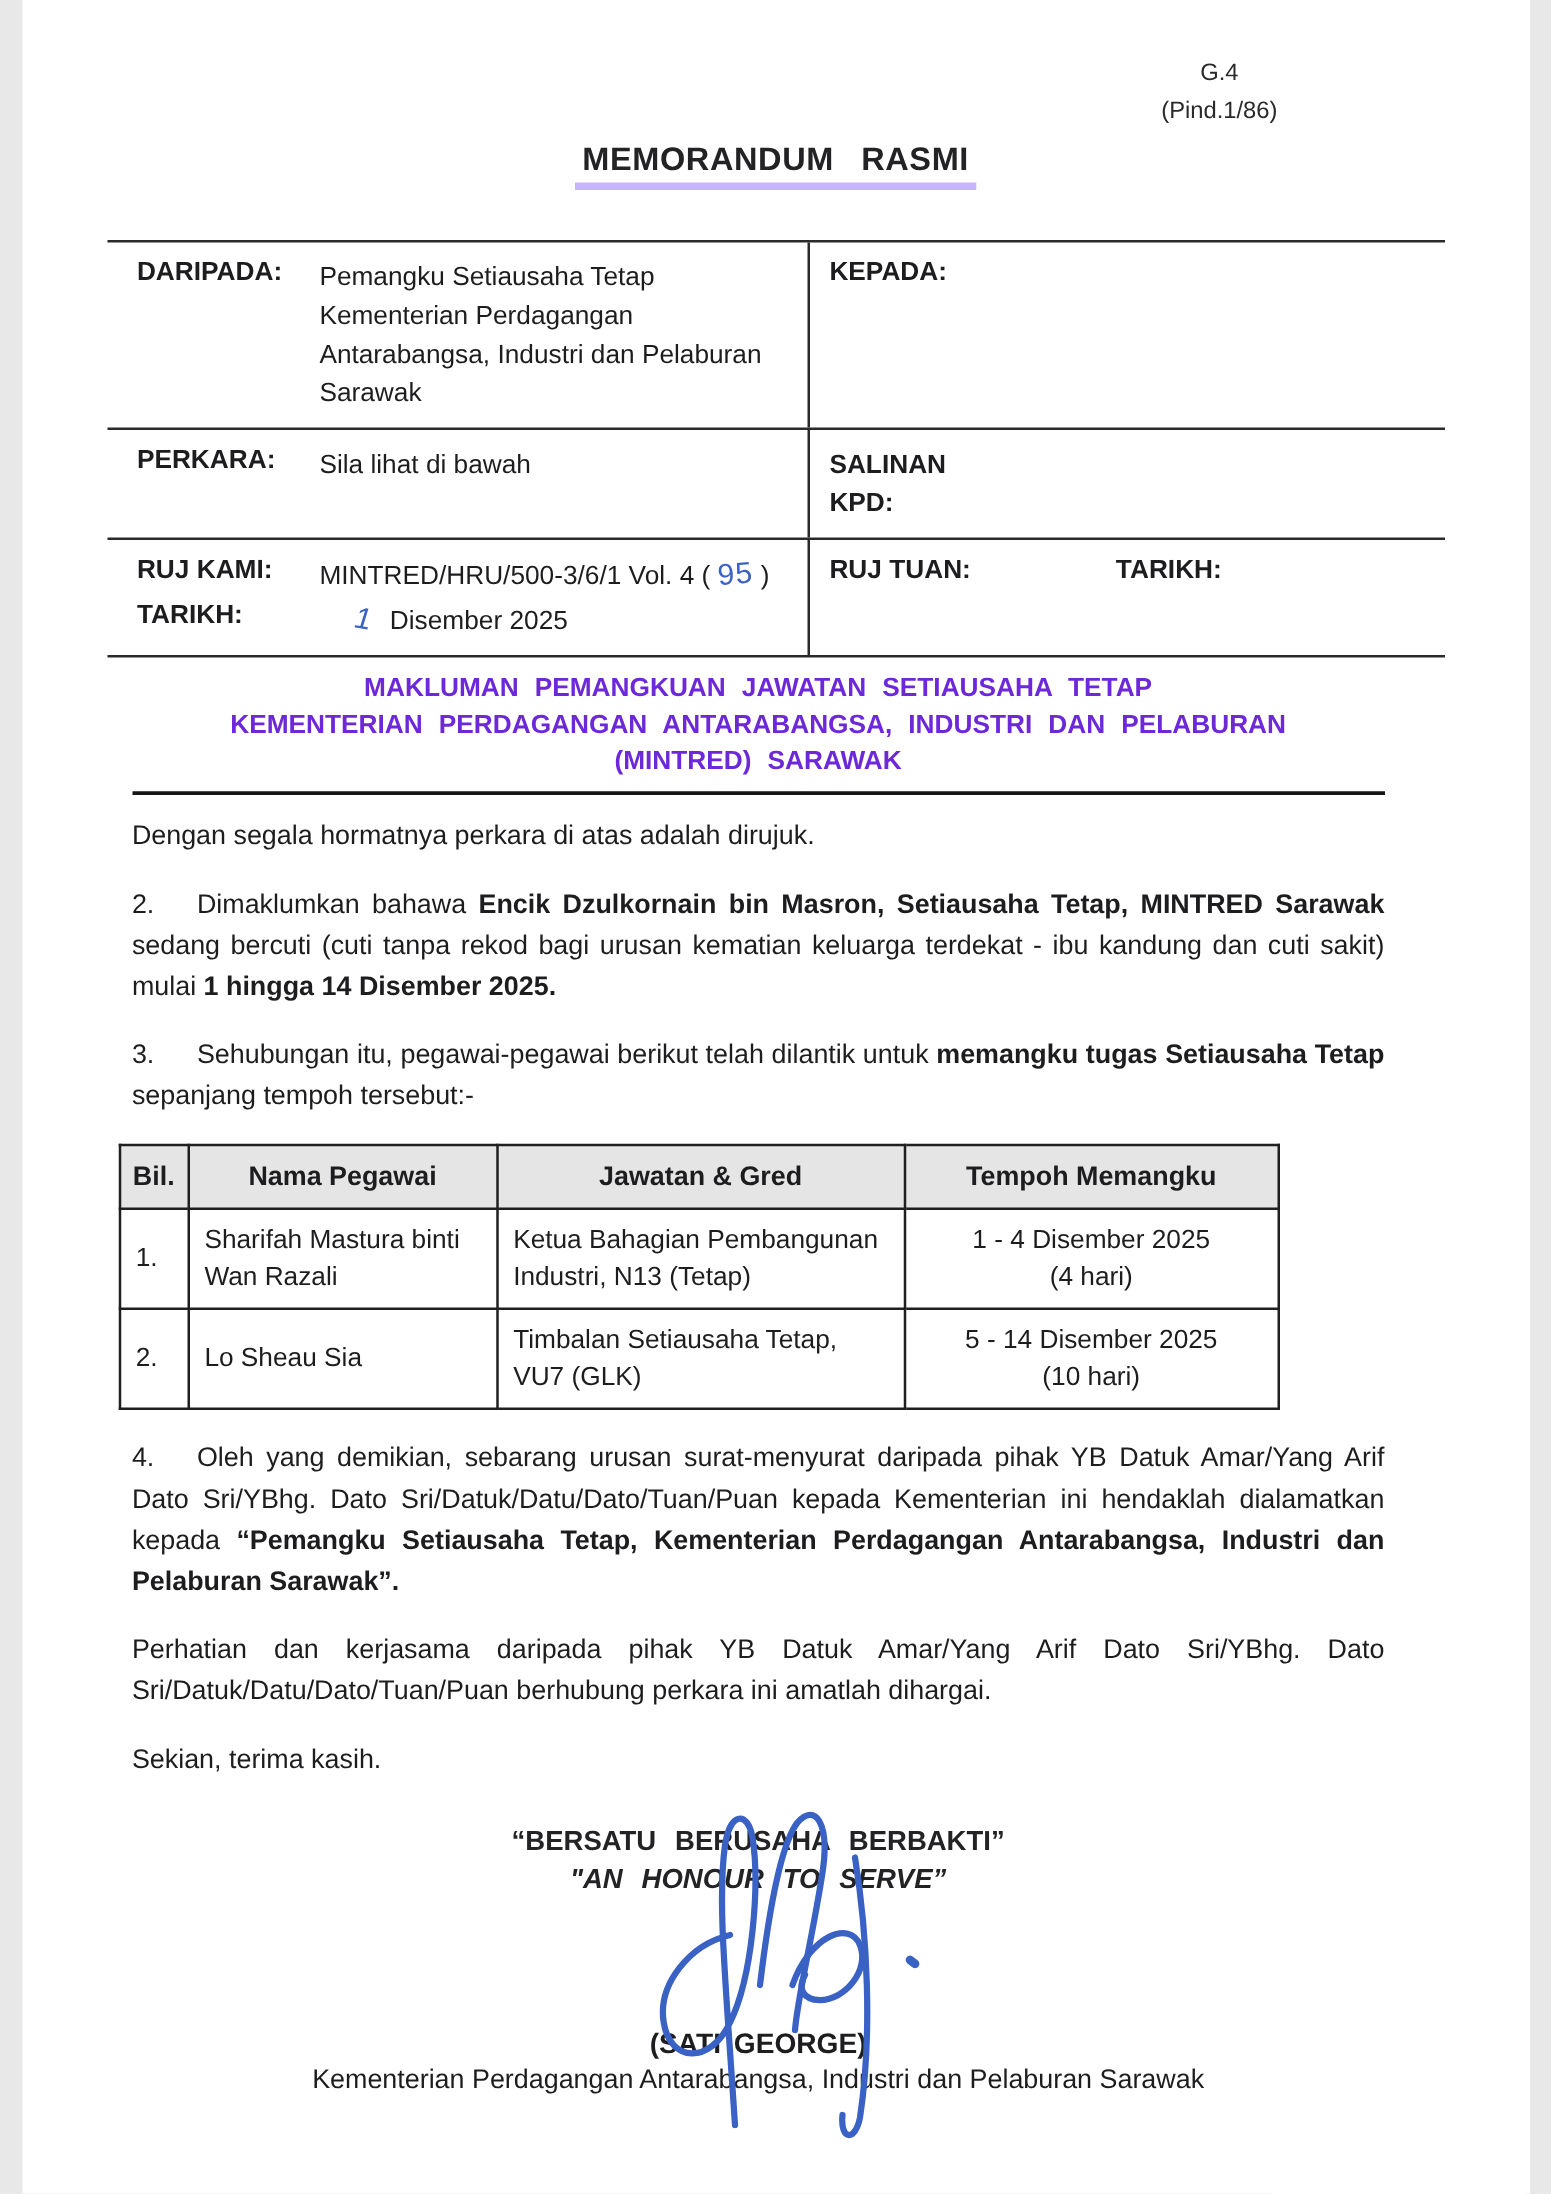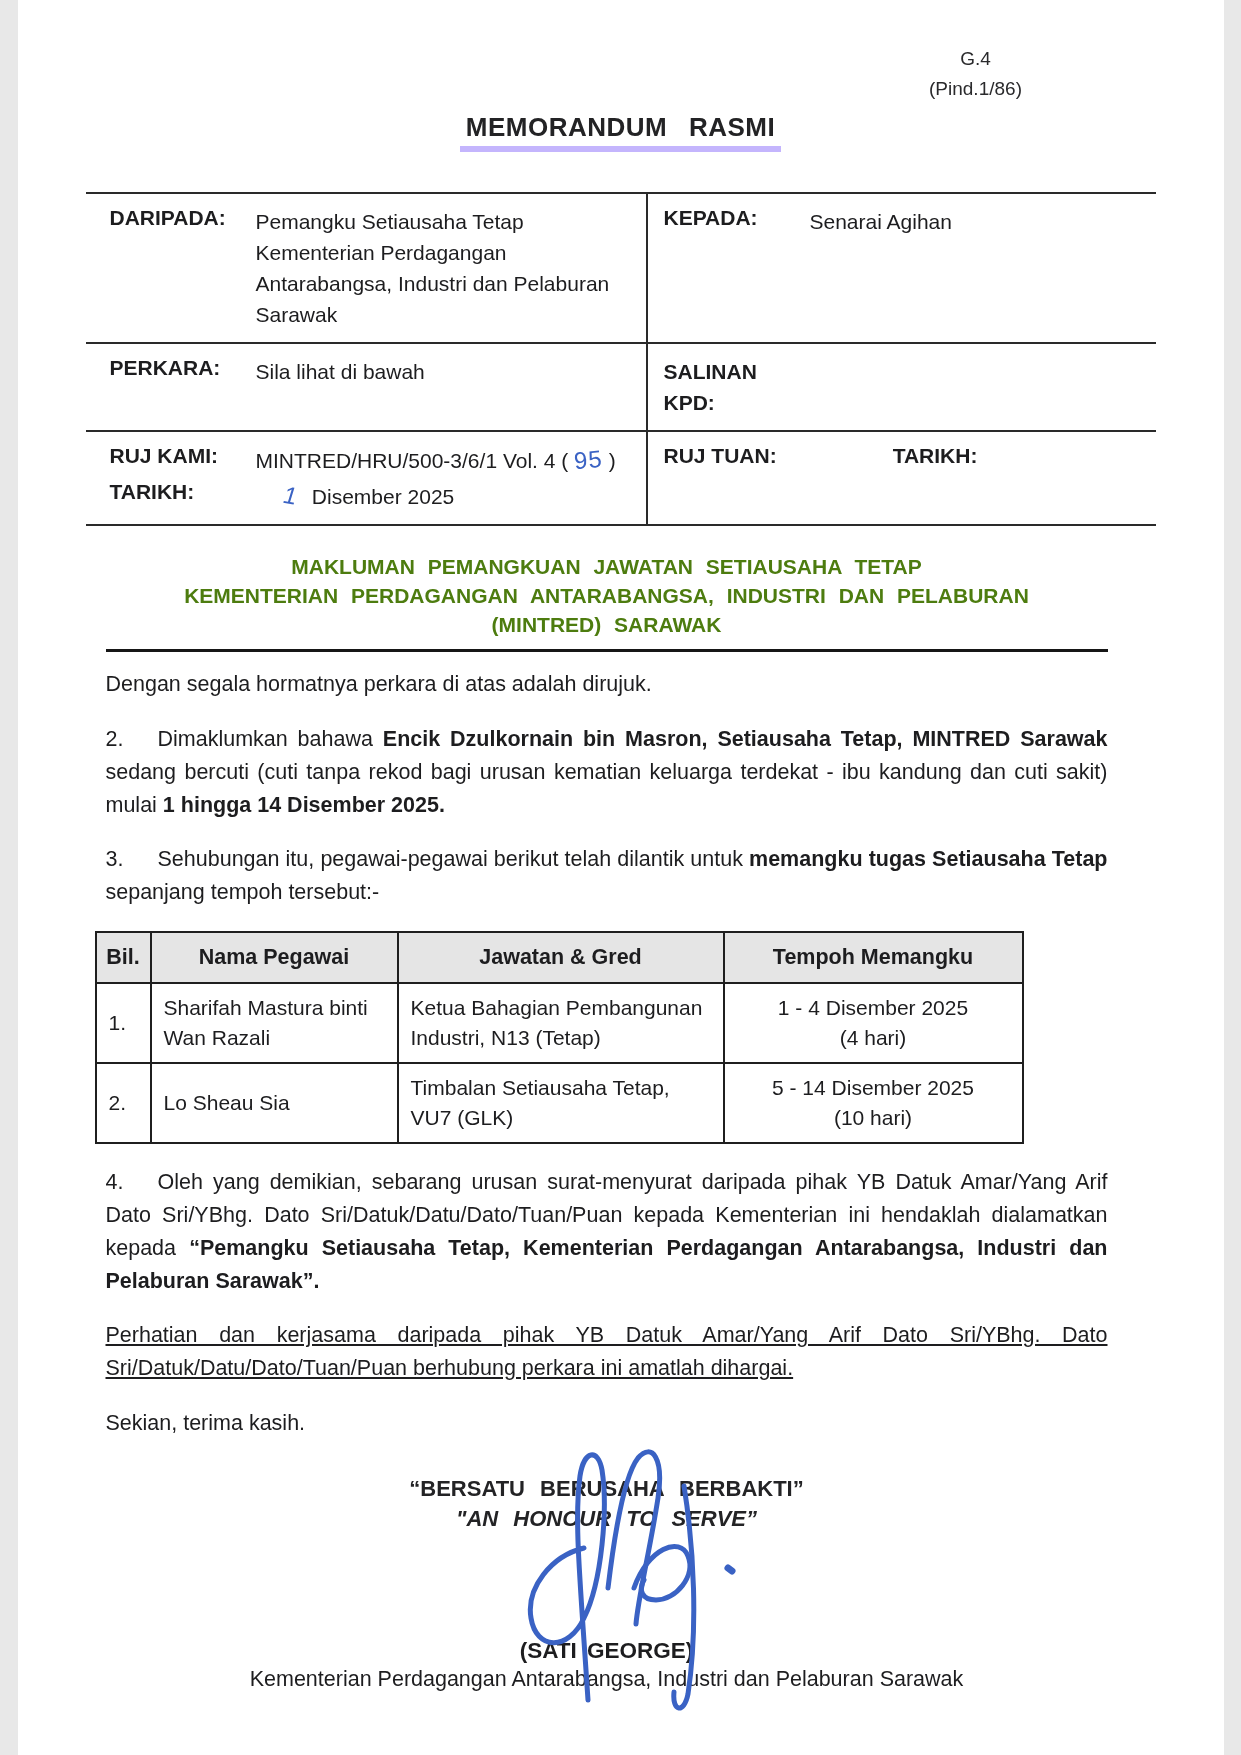"Senarai Agihan" span.val { html: <span>Senarai Agihan</span> -> none }
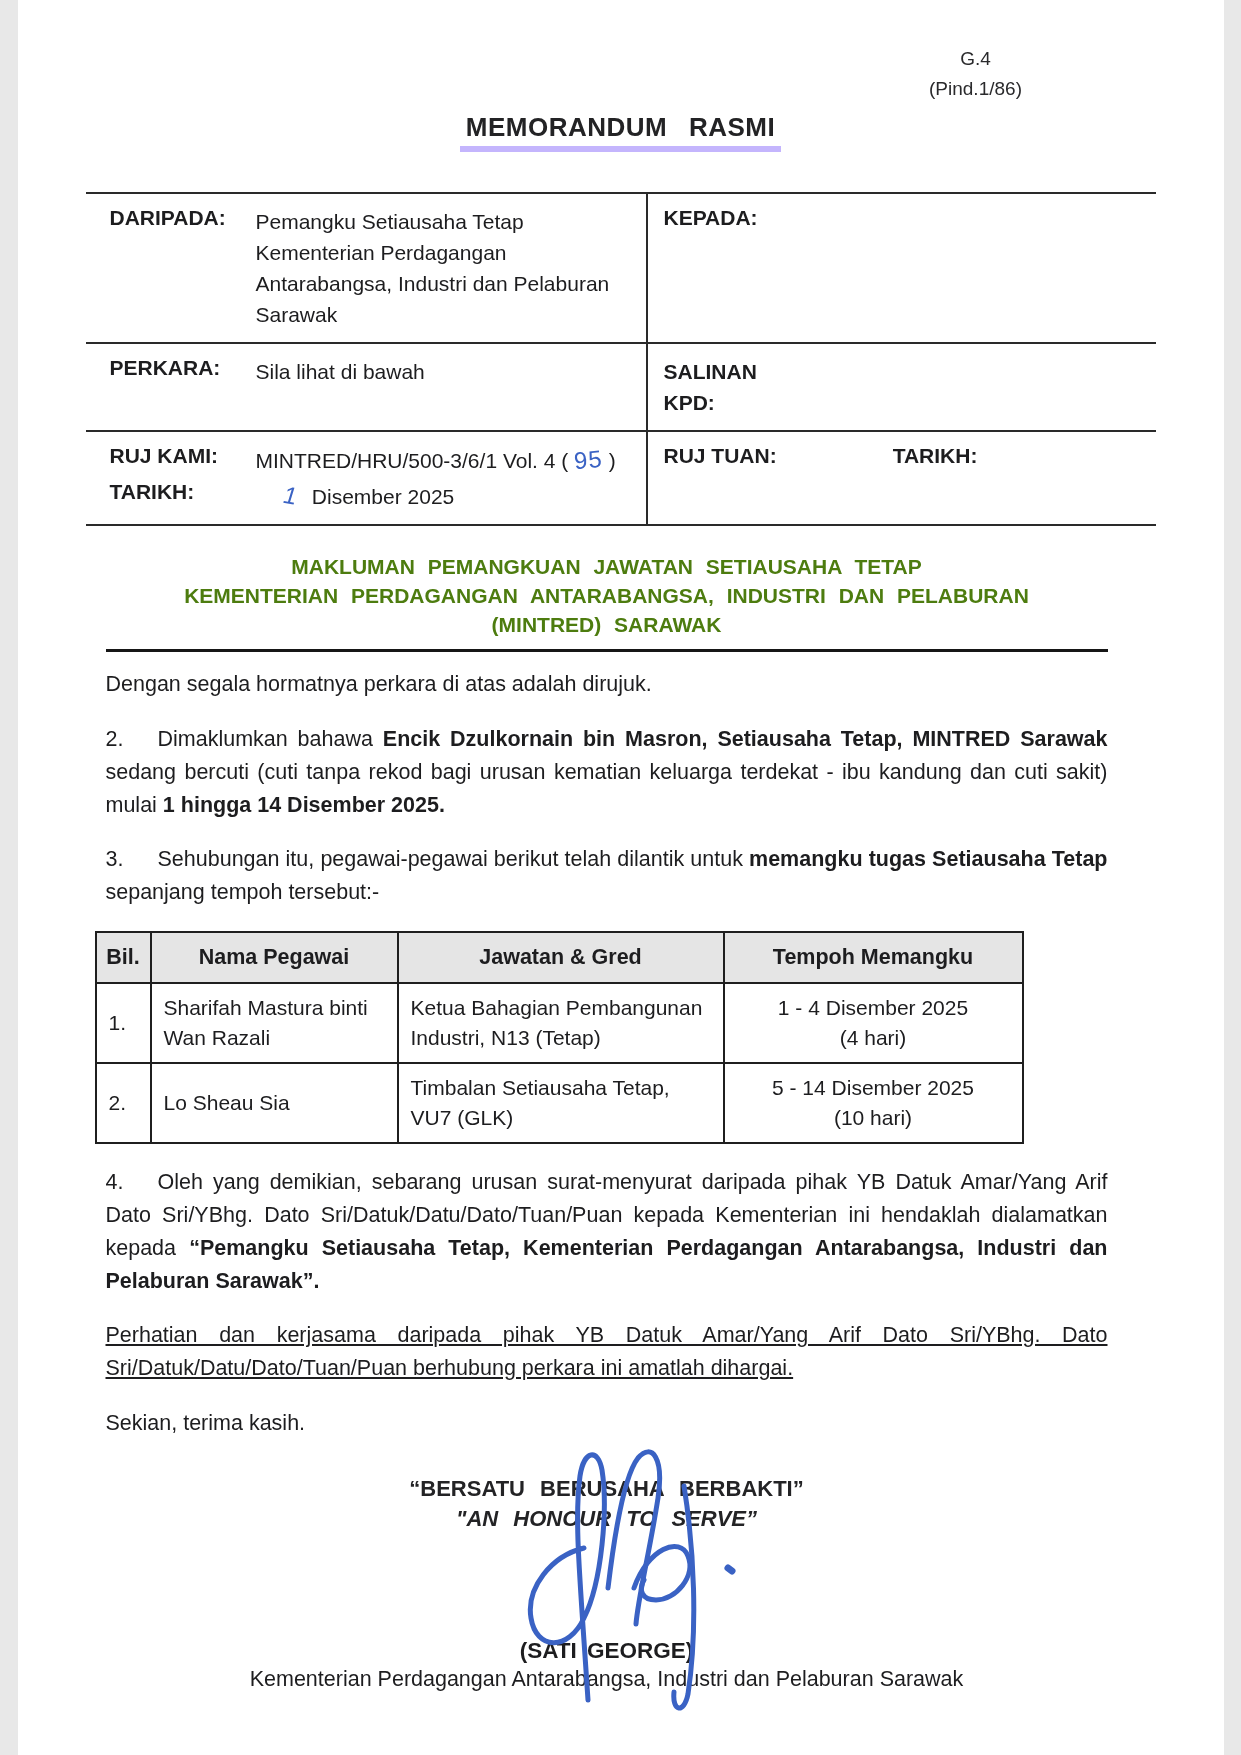"MAKLUMAN PEMANGKUAN JAWATAN SETIAUSAHA" .subject { color: #4d7c0f -> #6d28d9; margin-top: 26px -> 10px }
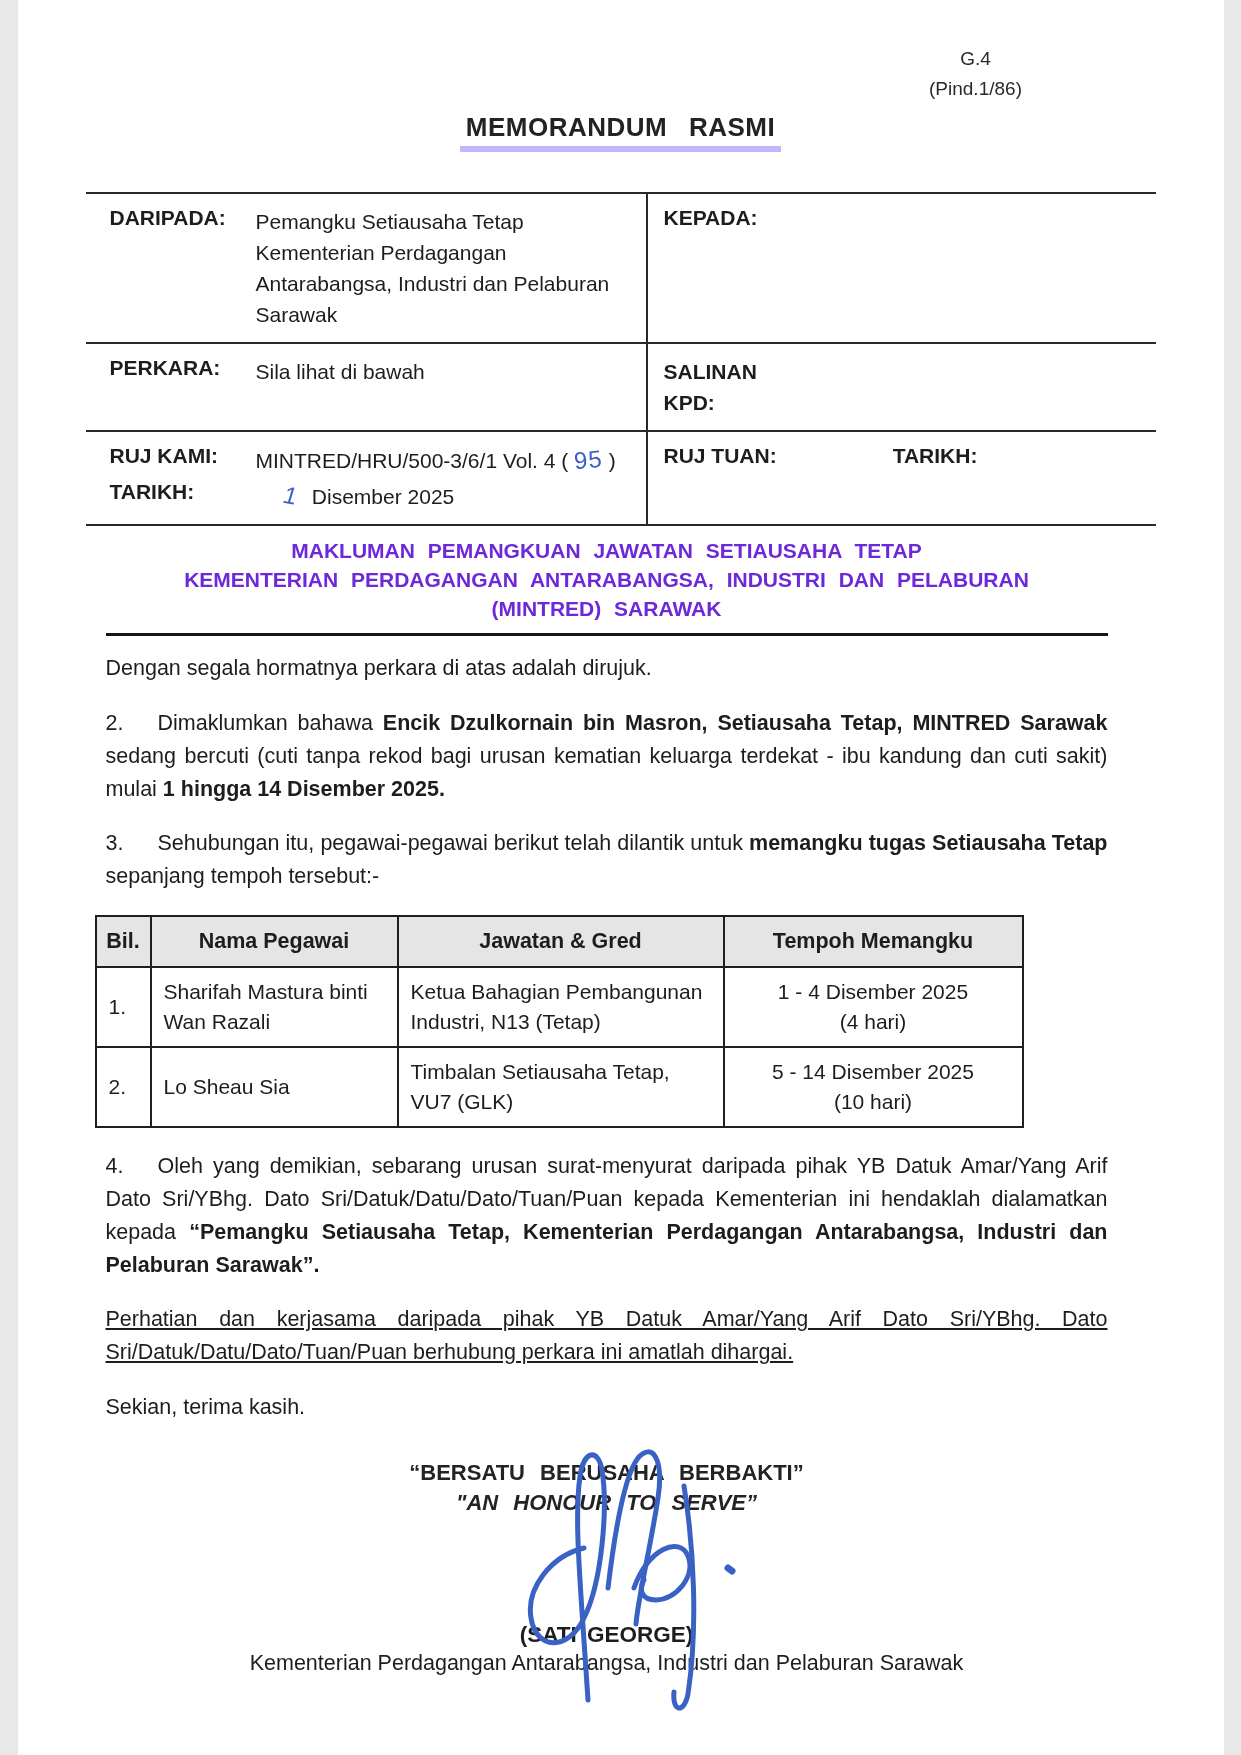"Perhatian dan kerjasama daripada pihak" p.para { text-decoration: underline -> none }
